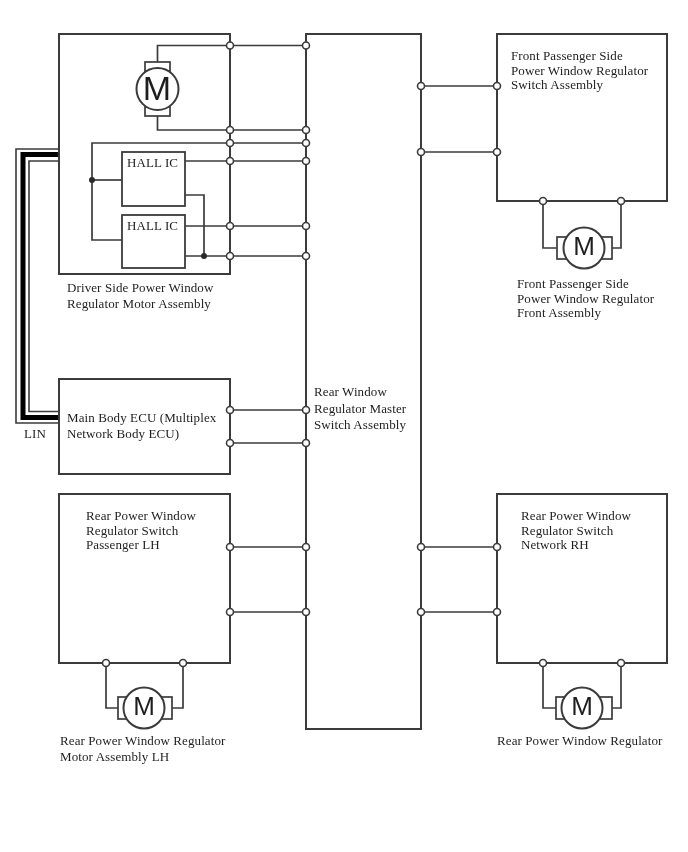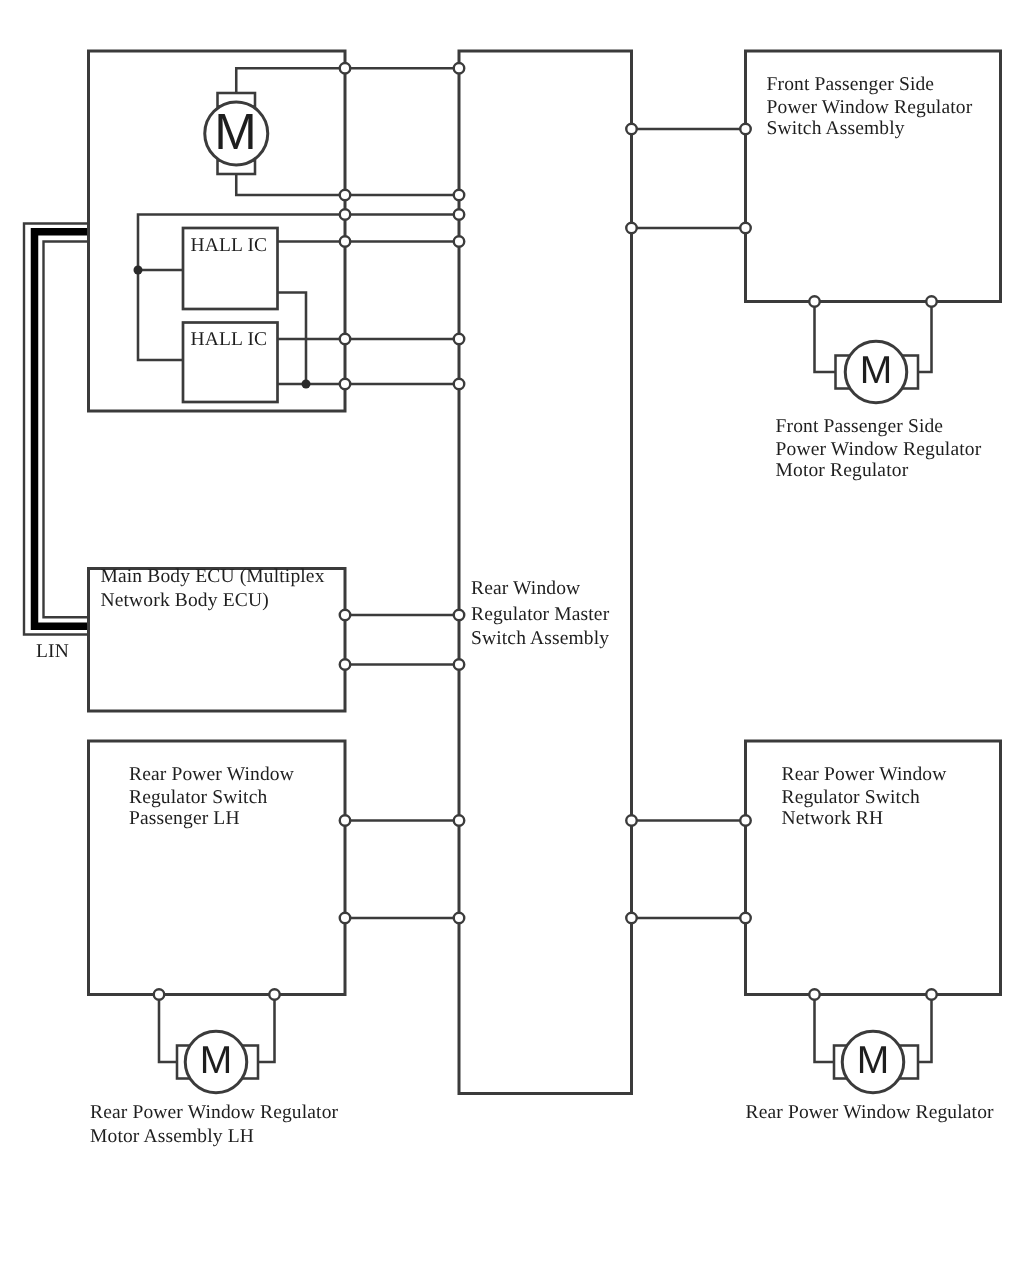"Driver Side Power Window" div.lbl { html: none -> <div> <div>Driver Side Power Window</div> <div>Regulator Motor Assembly</div> </div> }
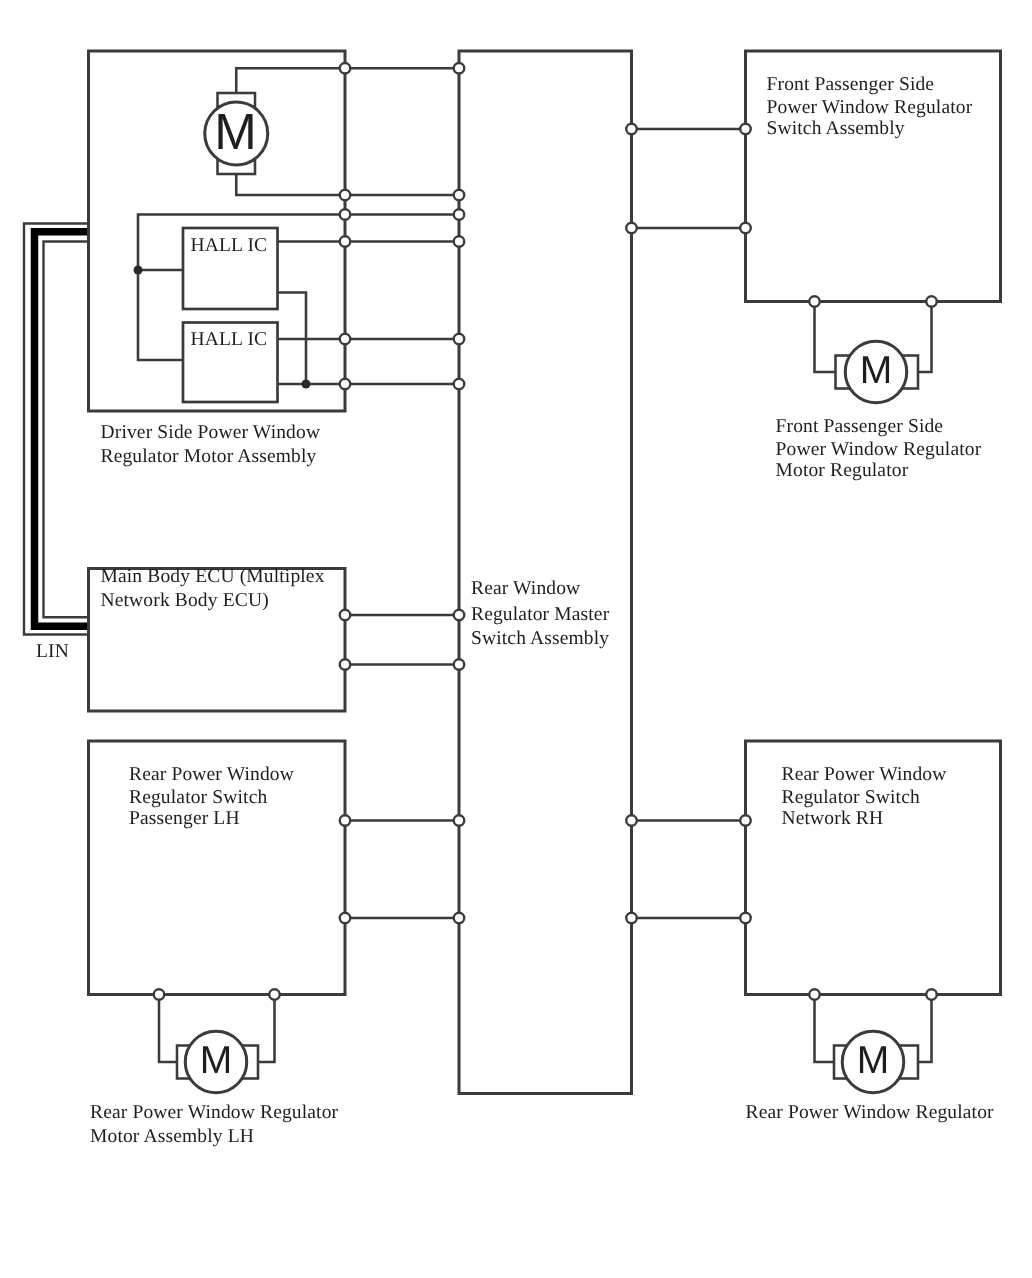"Motor Regulator" div { text: Motor Regulator -> Front Assembly }
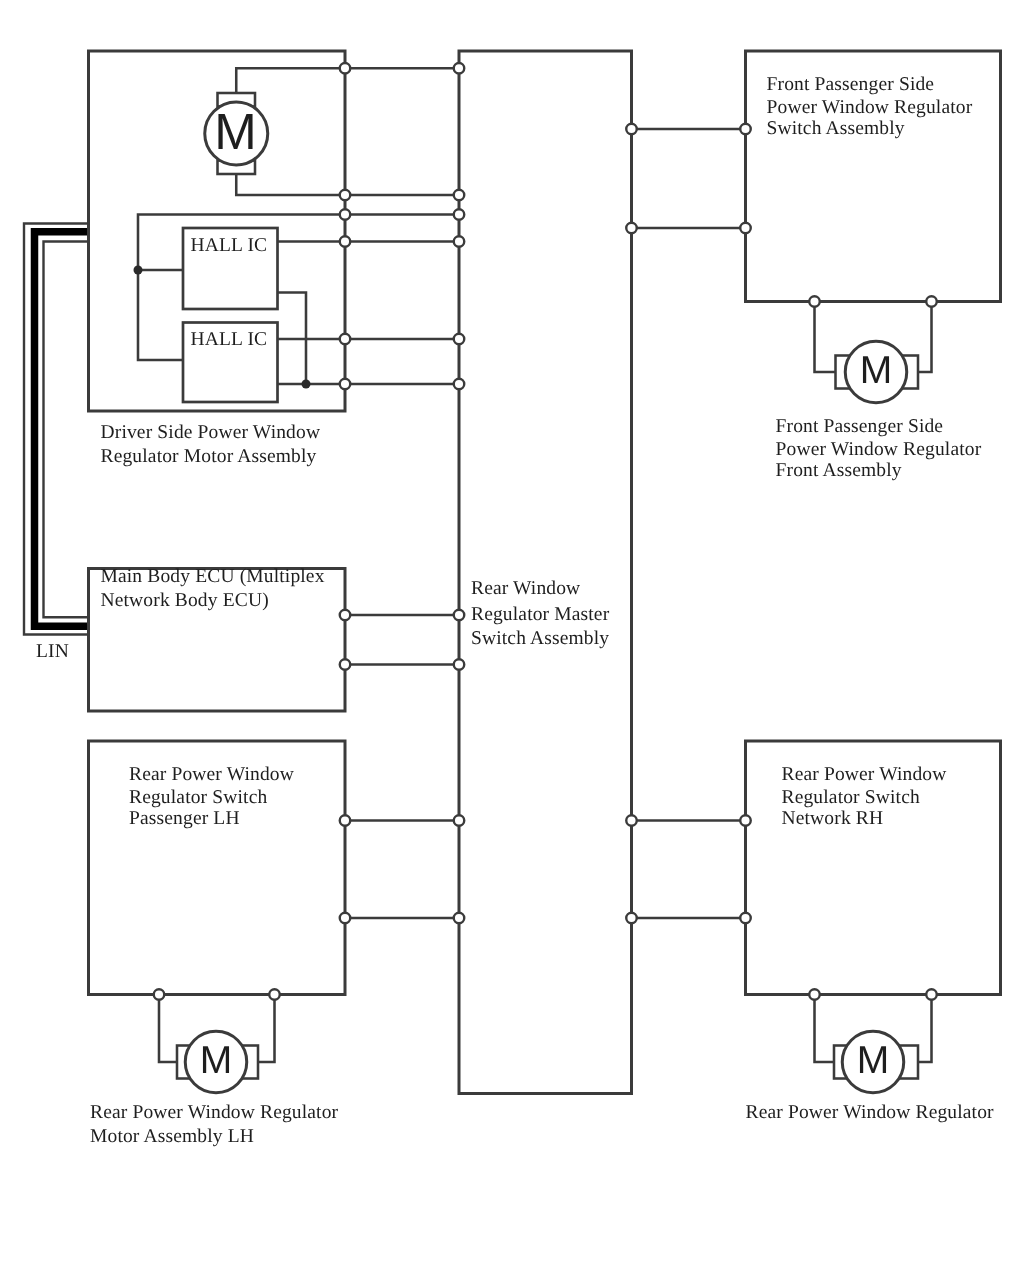"Main Body ECU (Multiplex" div.lbl { top: 376px -> 410px }
